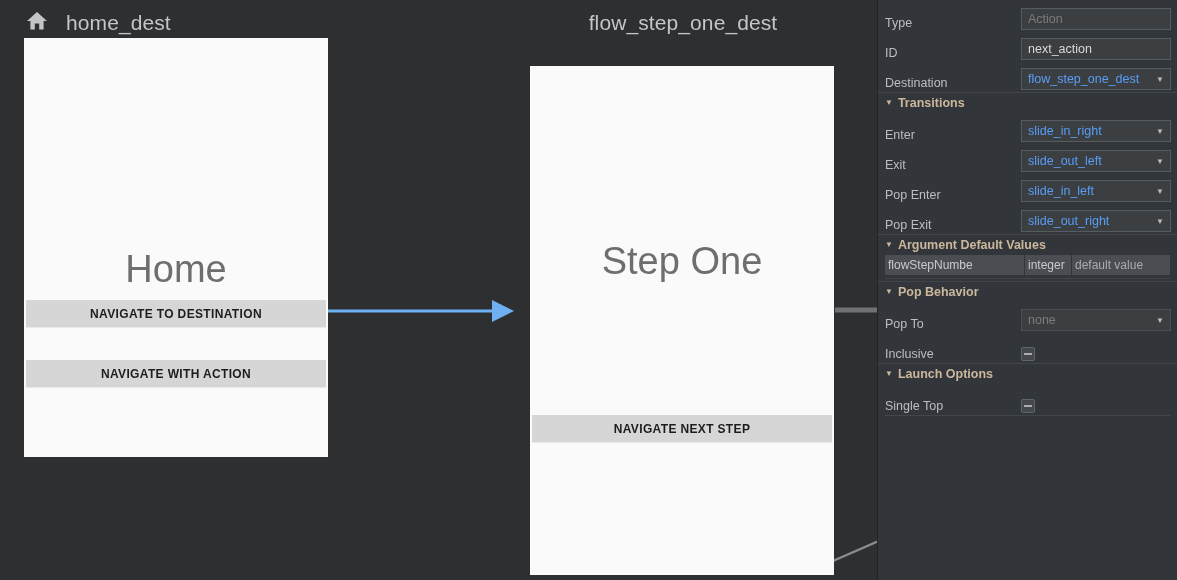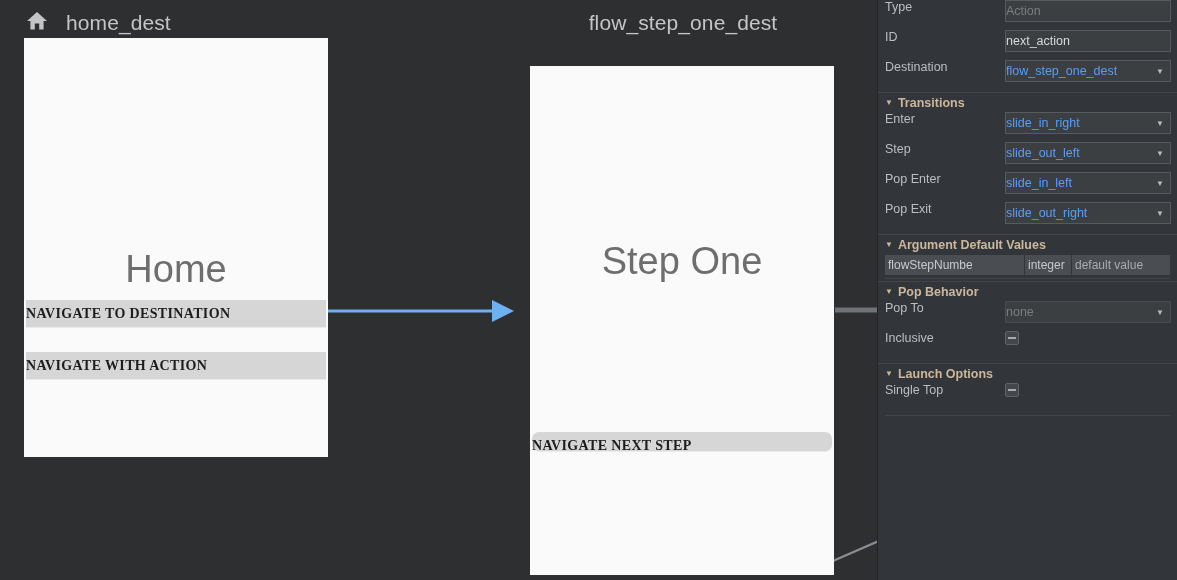"Type" .prow { align-items: flex-start -> flex-end; gap: none -> 16px }
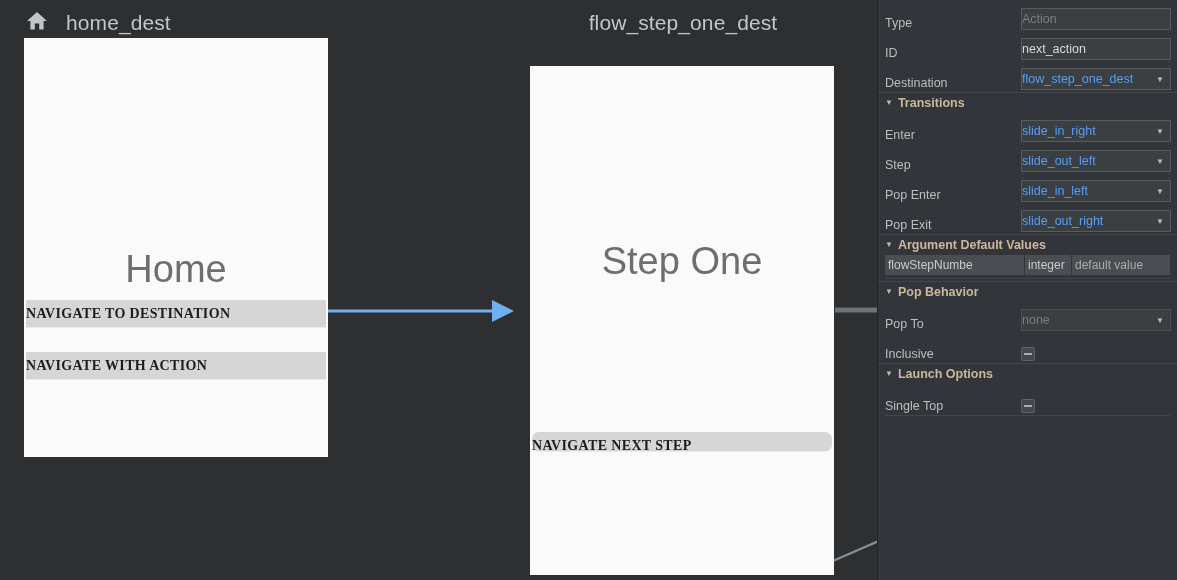"Action" .pfield { padding: 0 0 -> 0 6px }
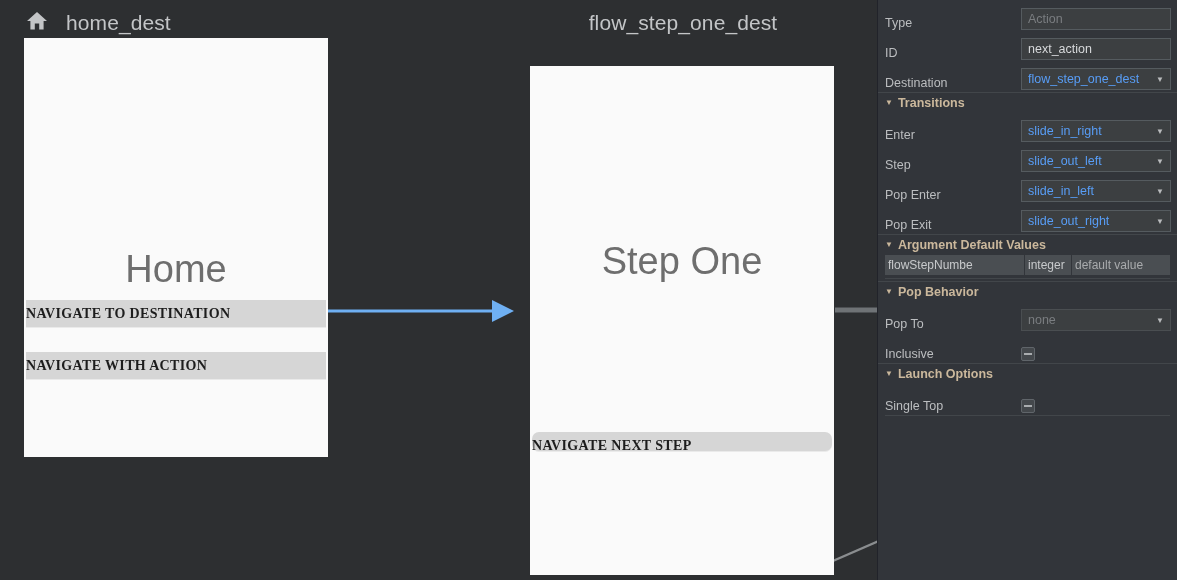"Step" div.plabel { text: Step -> Exit }
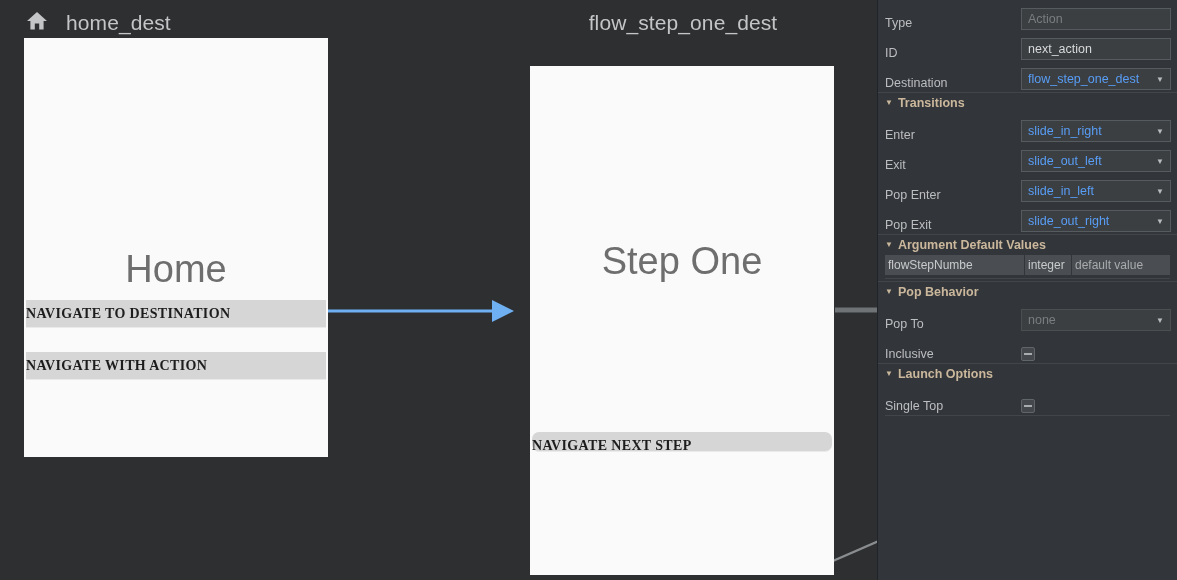"NAVIGATE TO DESTINATION" .mat-button { font-family: Liberation Serif, serif -> Liberation Sans, sans-serif; font-size: 14px -> 12px; text-align: none -> center }
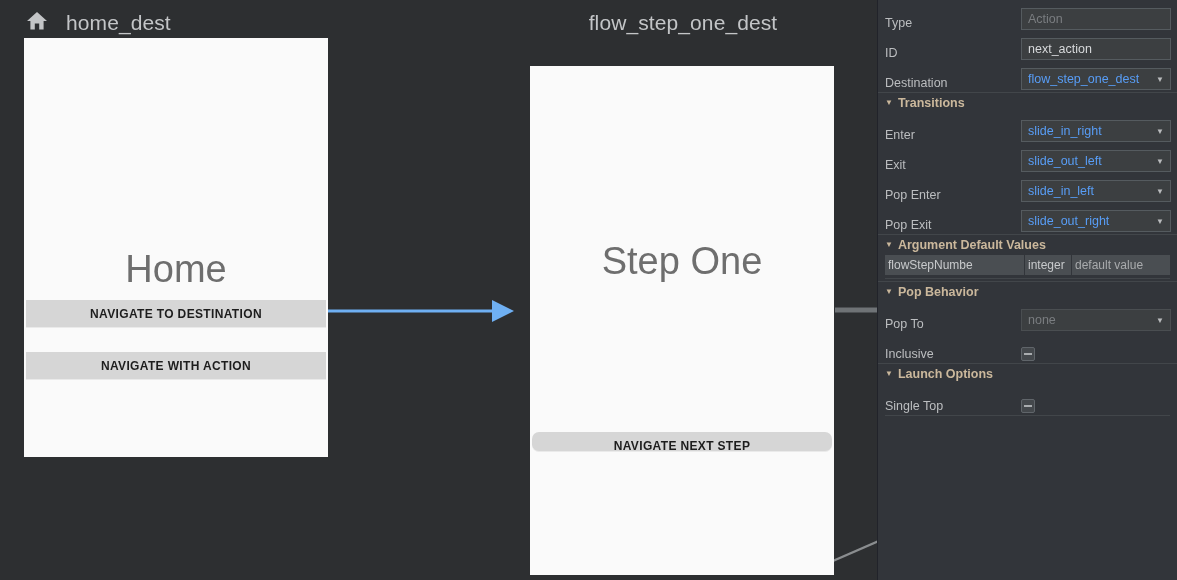"NAVIGATE WITH ACTION" div.mat-button { margin: 8px 2px -> 16px 2px }
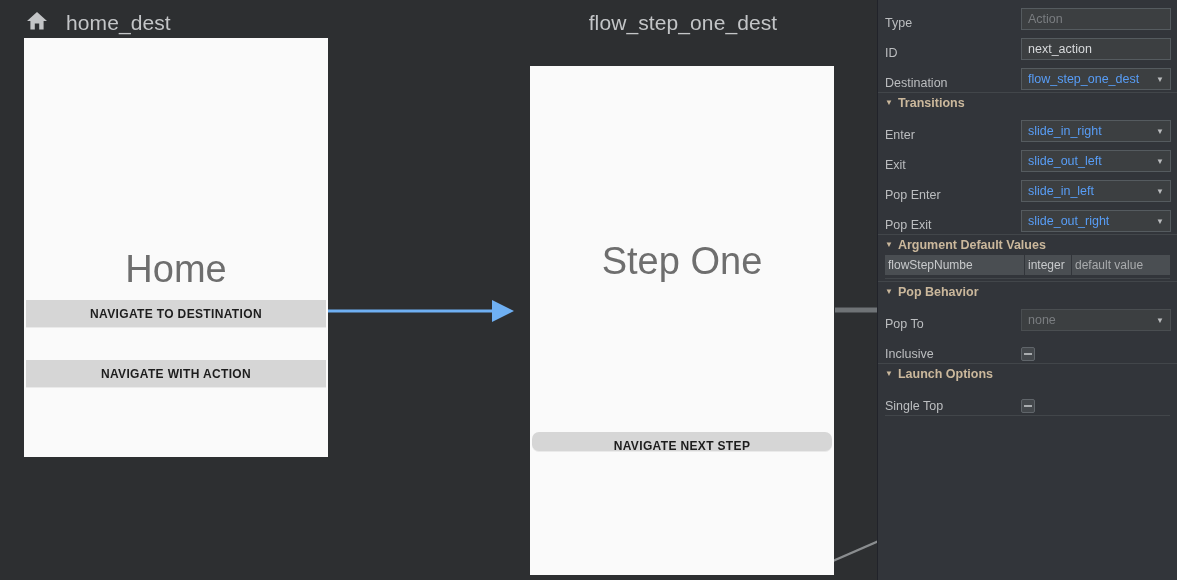"NAVIGATE NEXT STEP" div.mat-button { border-radius: 7px -> none; height: 20px -> 28px; top: 366px -> 349px }
